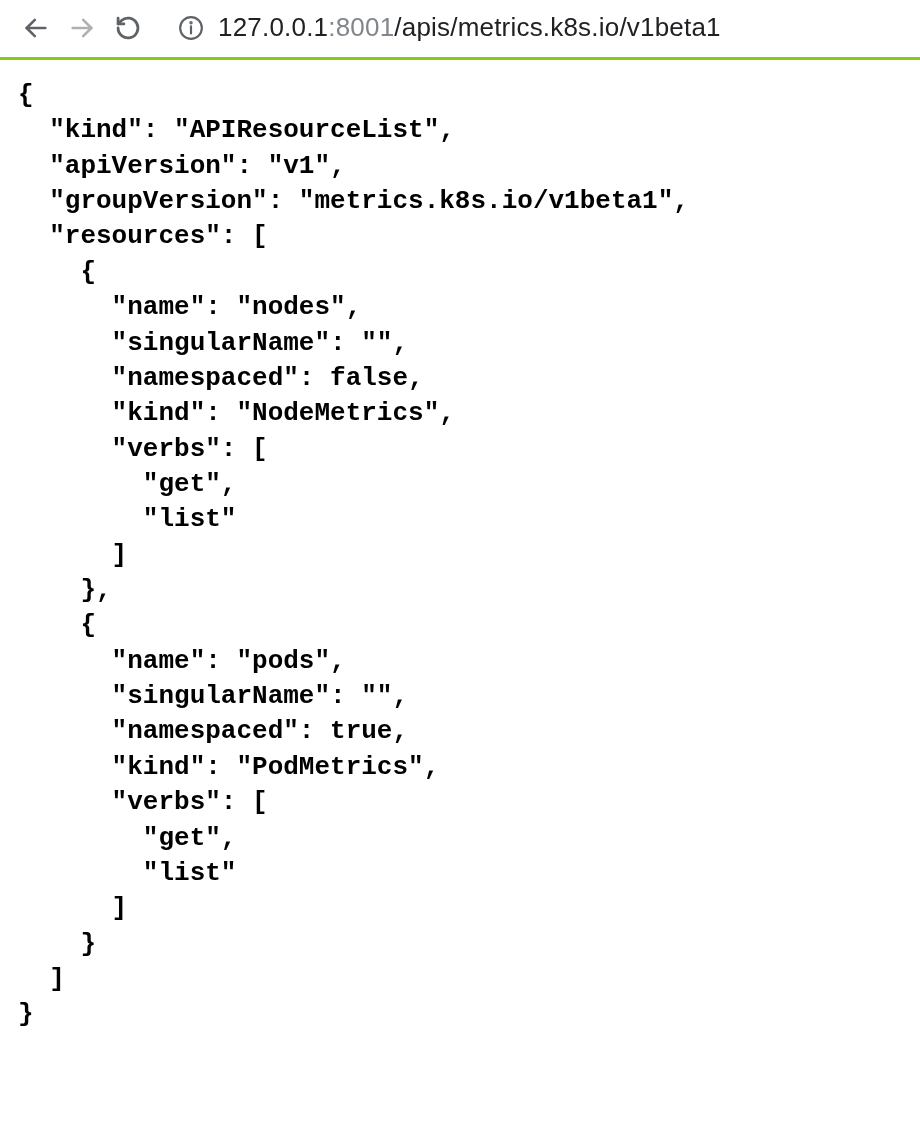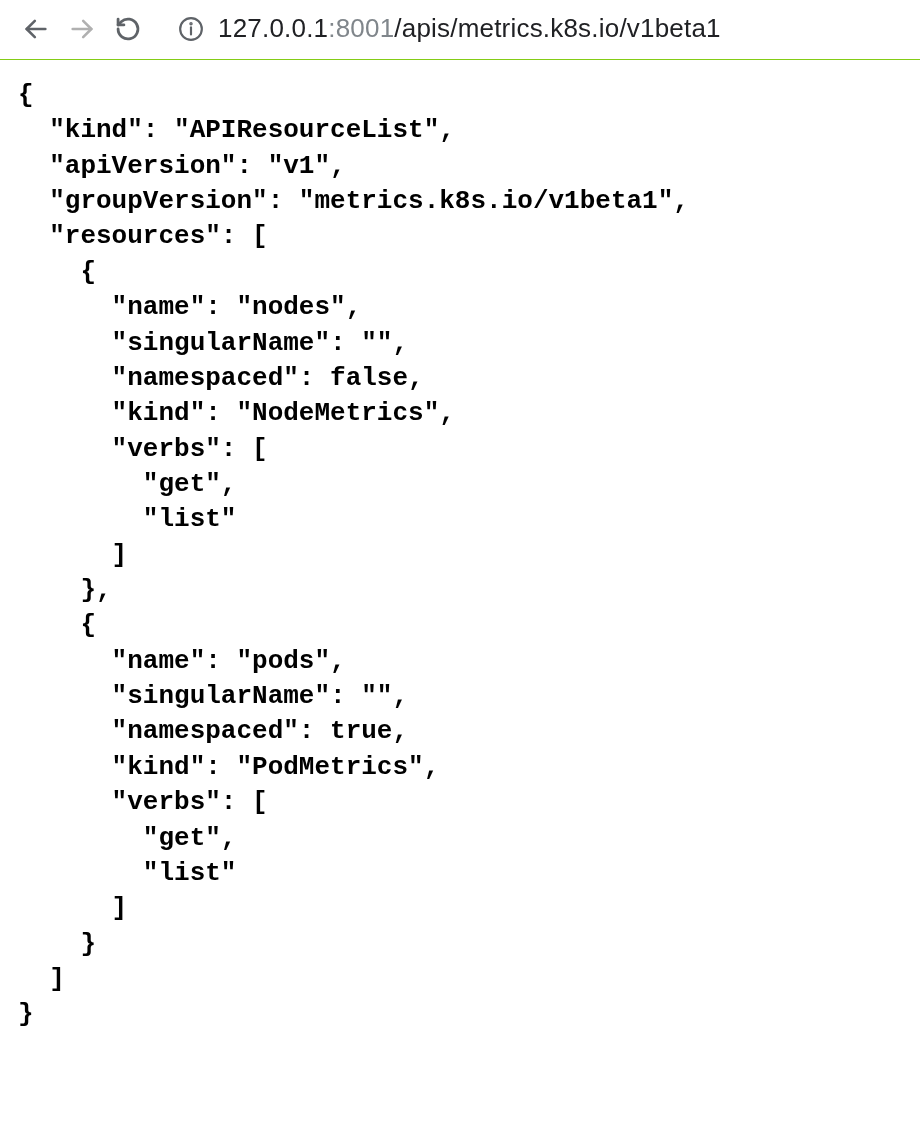"127.0.0.1:8001/apis/metrics.k8s.io/v1bet" .toolbar { border-bottom: 1px solid #84cc16 -> 3px solid #84cc16 }
